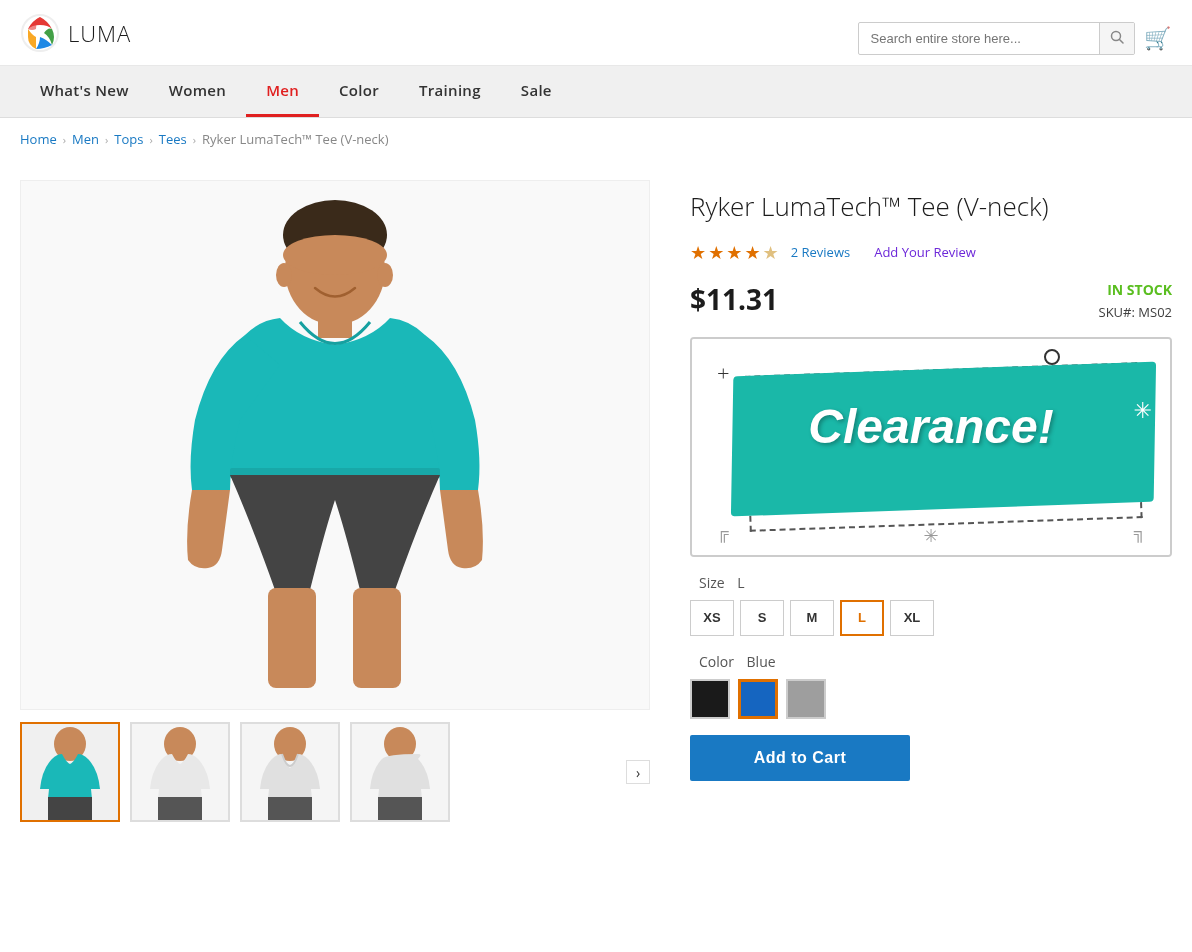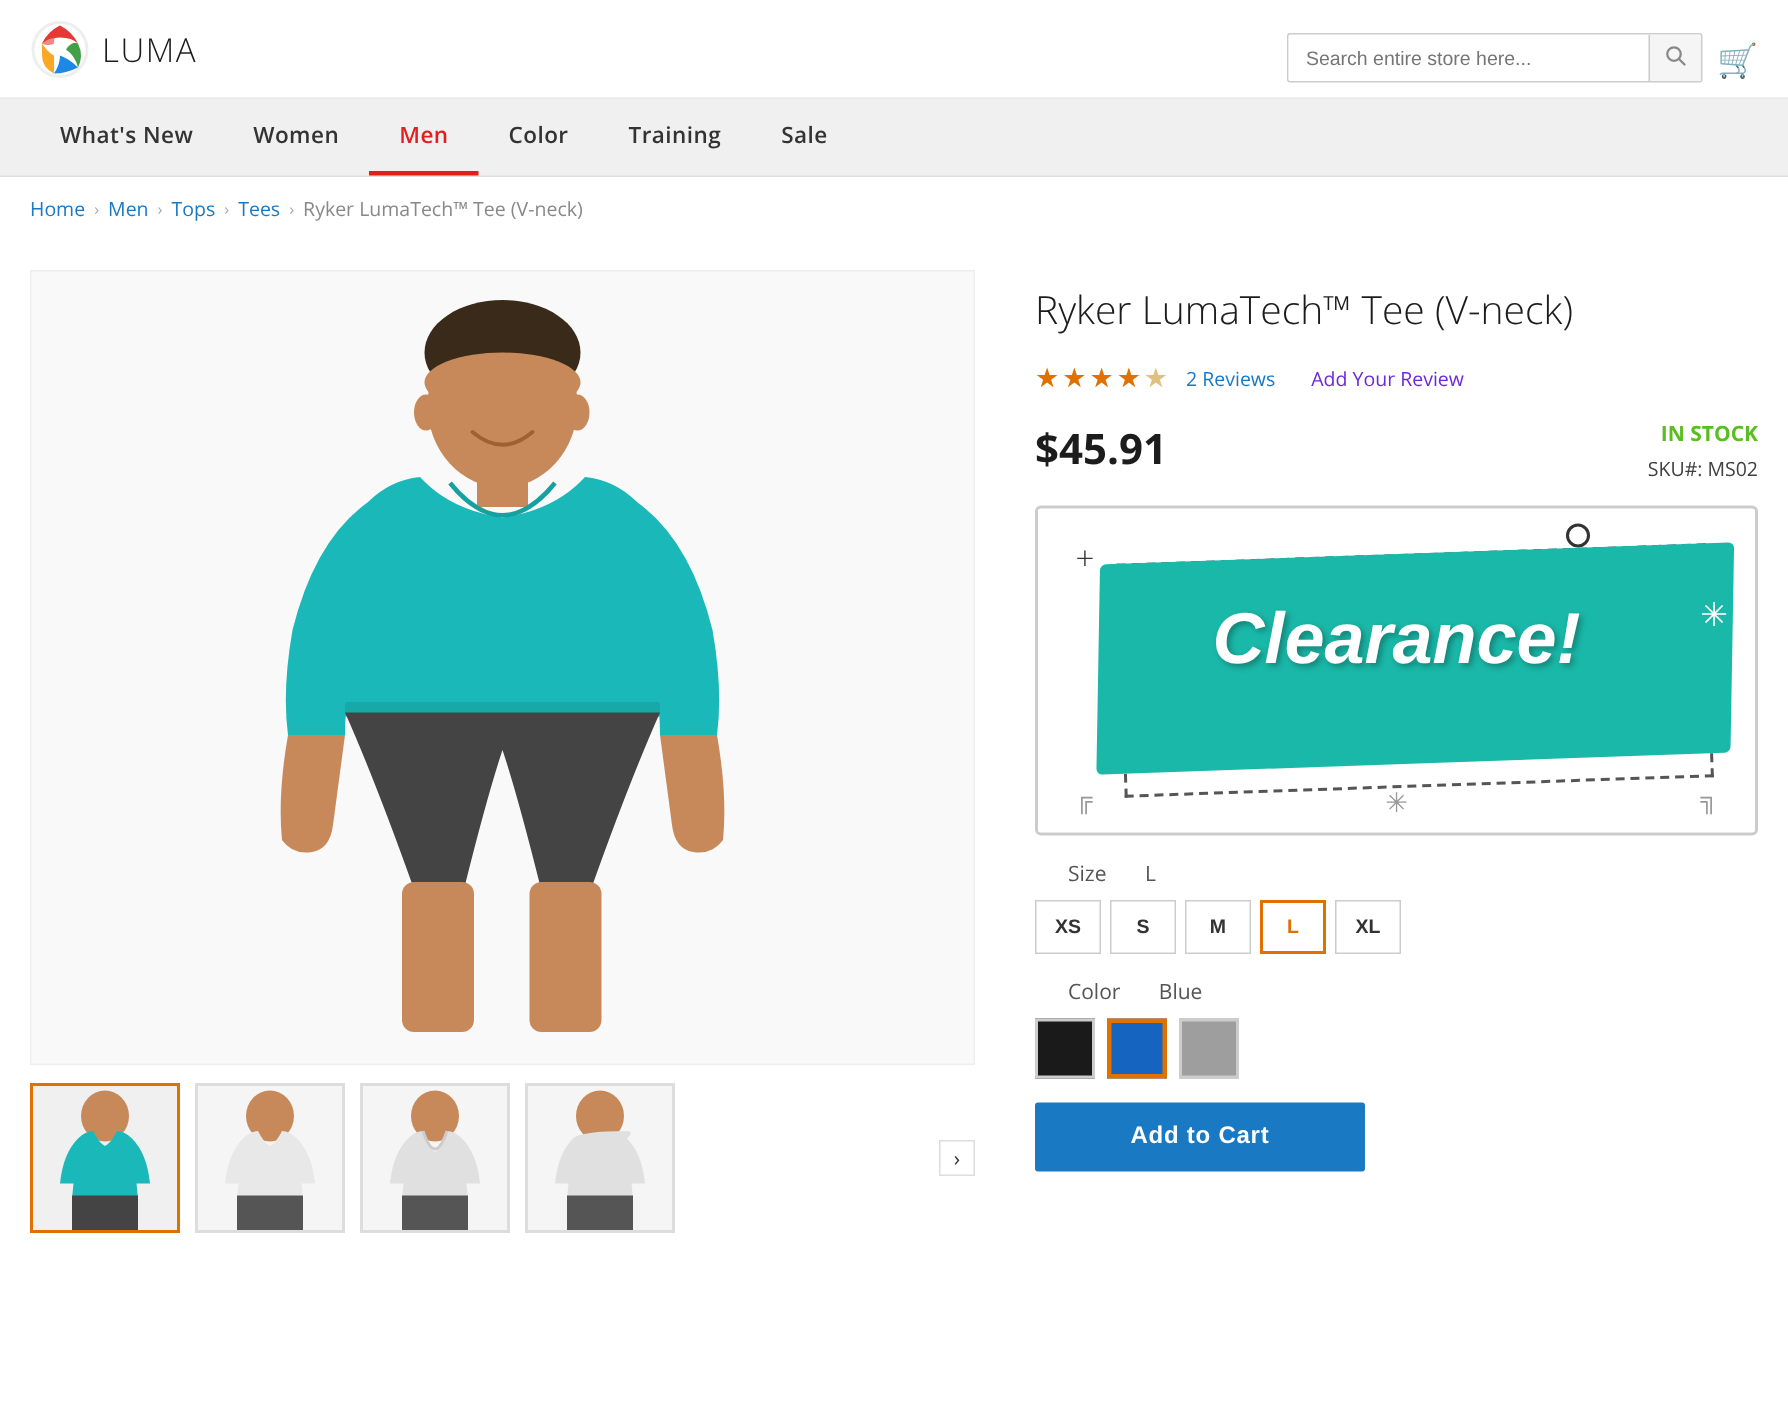"Search entire store here..." .header-right { align-items: flex-end -> flex-start }
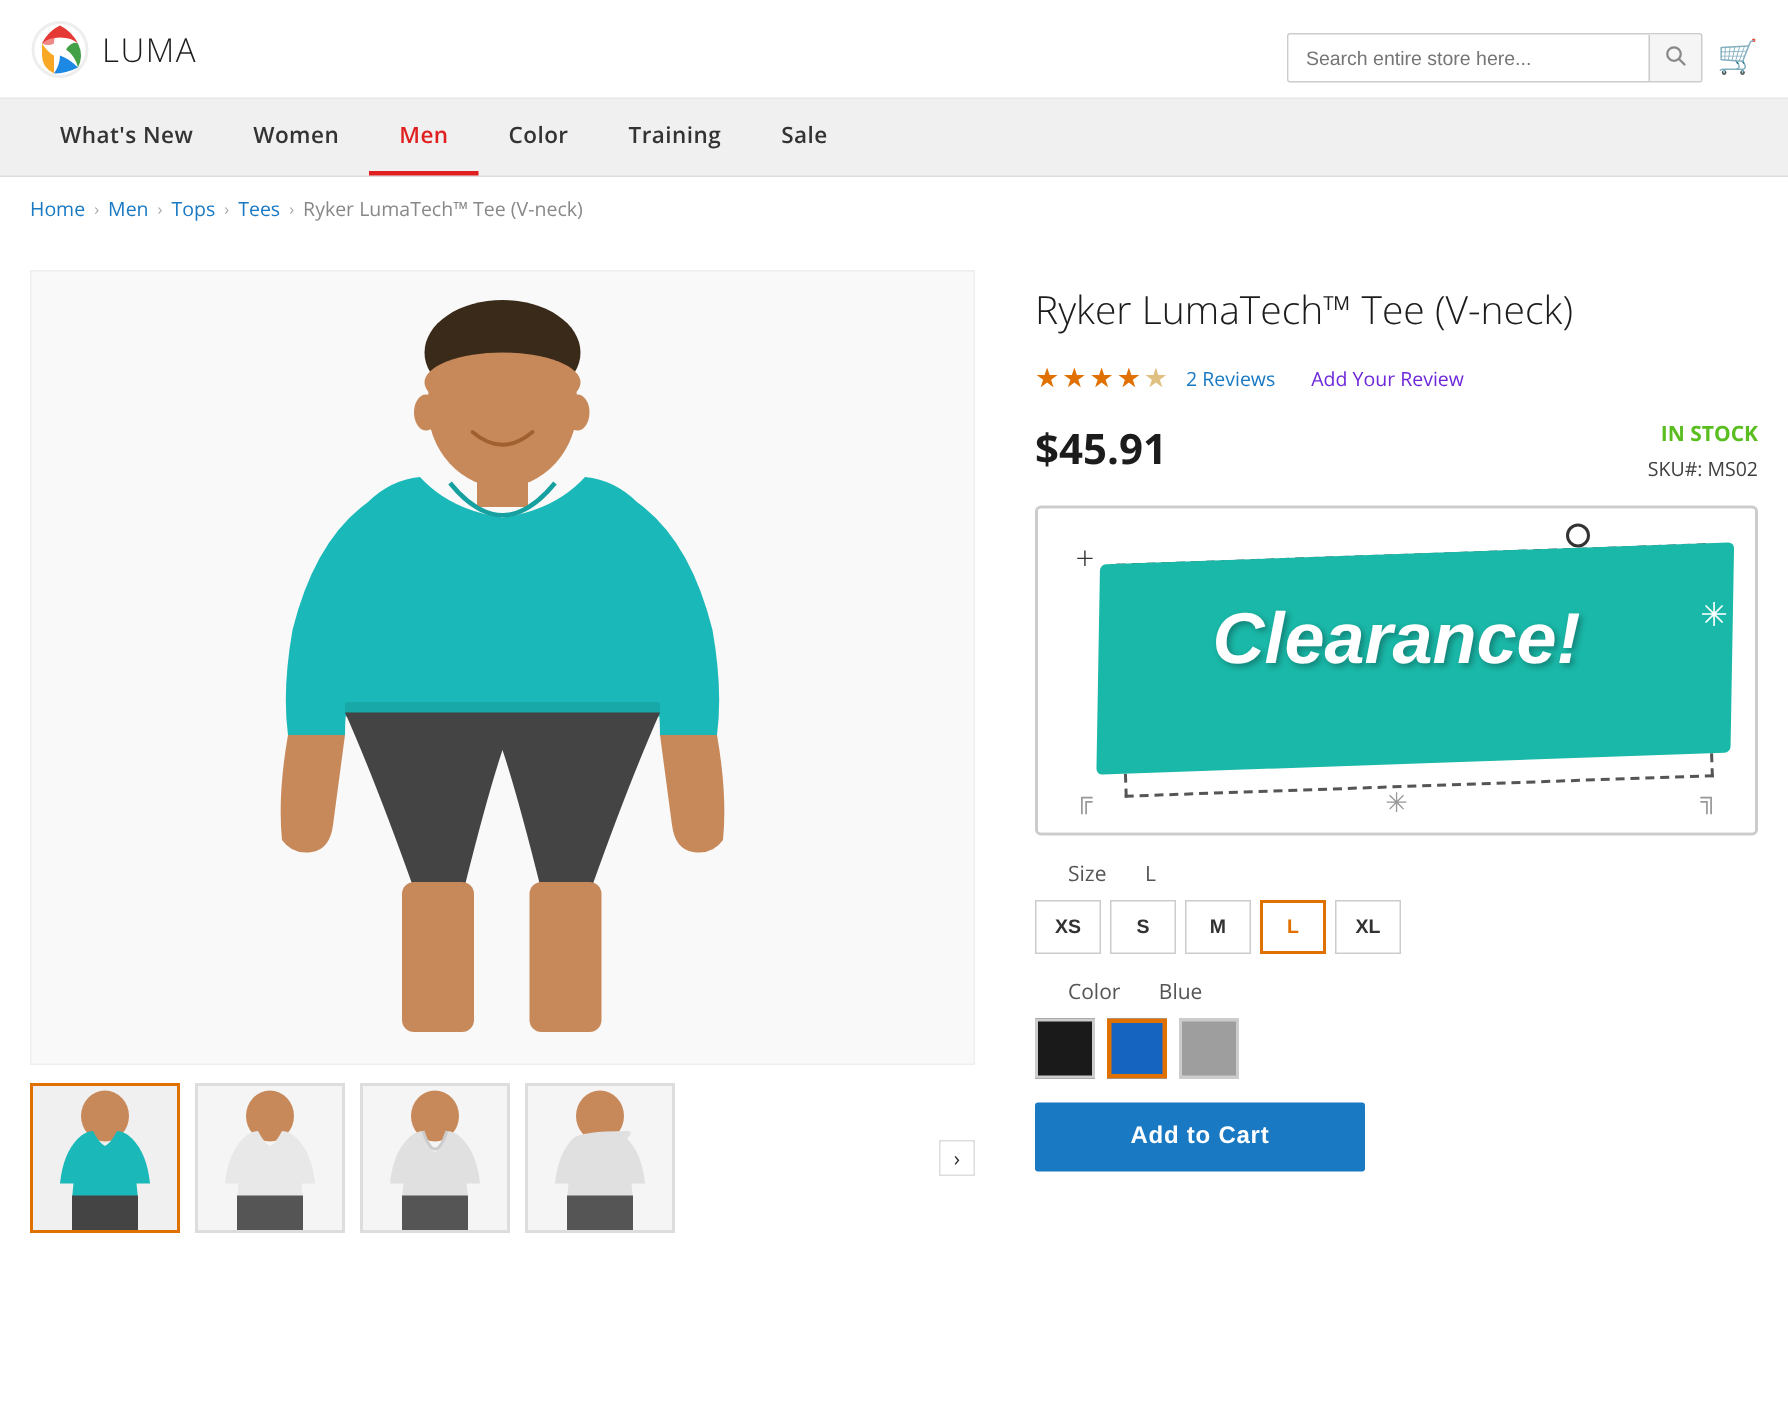"$45.91" div.price { text: $45.91 -> $11.31 }
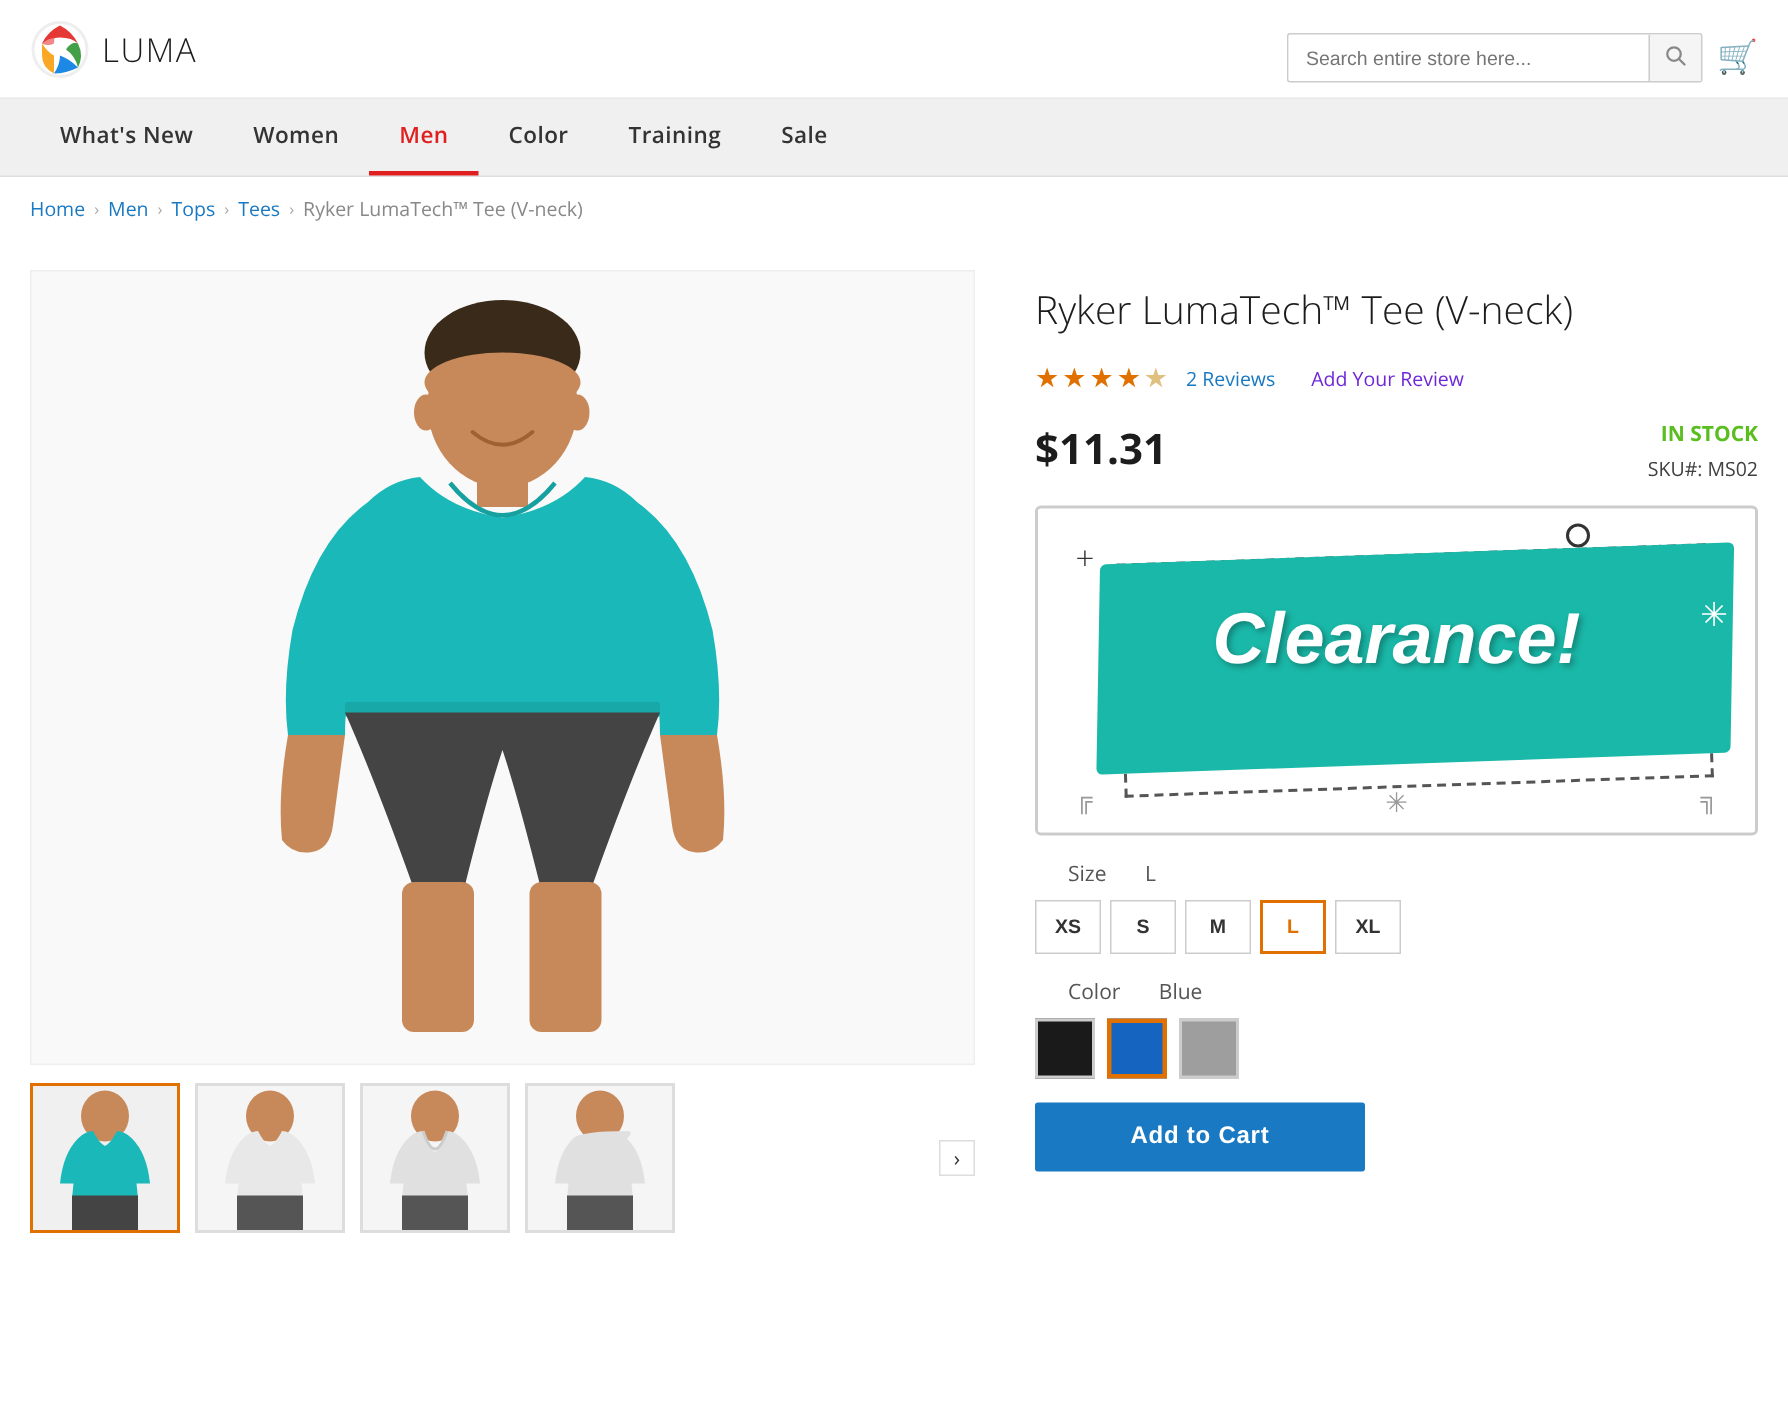"Size" .option-label span { margin-left: 22px -> 9px }
